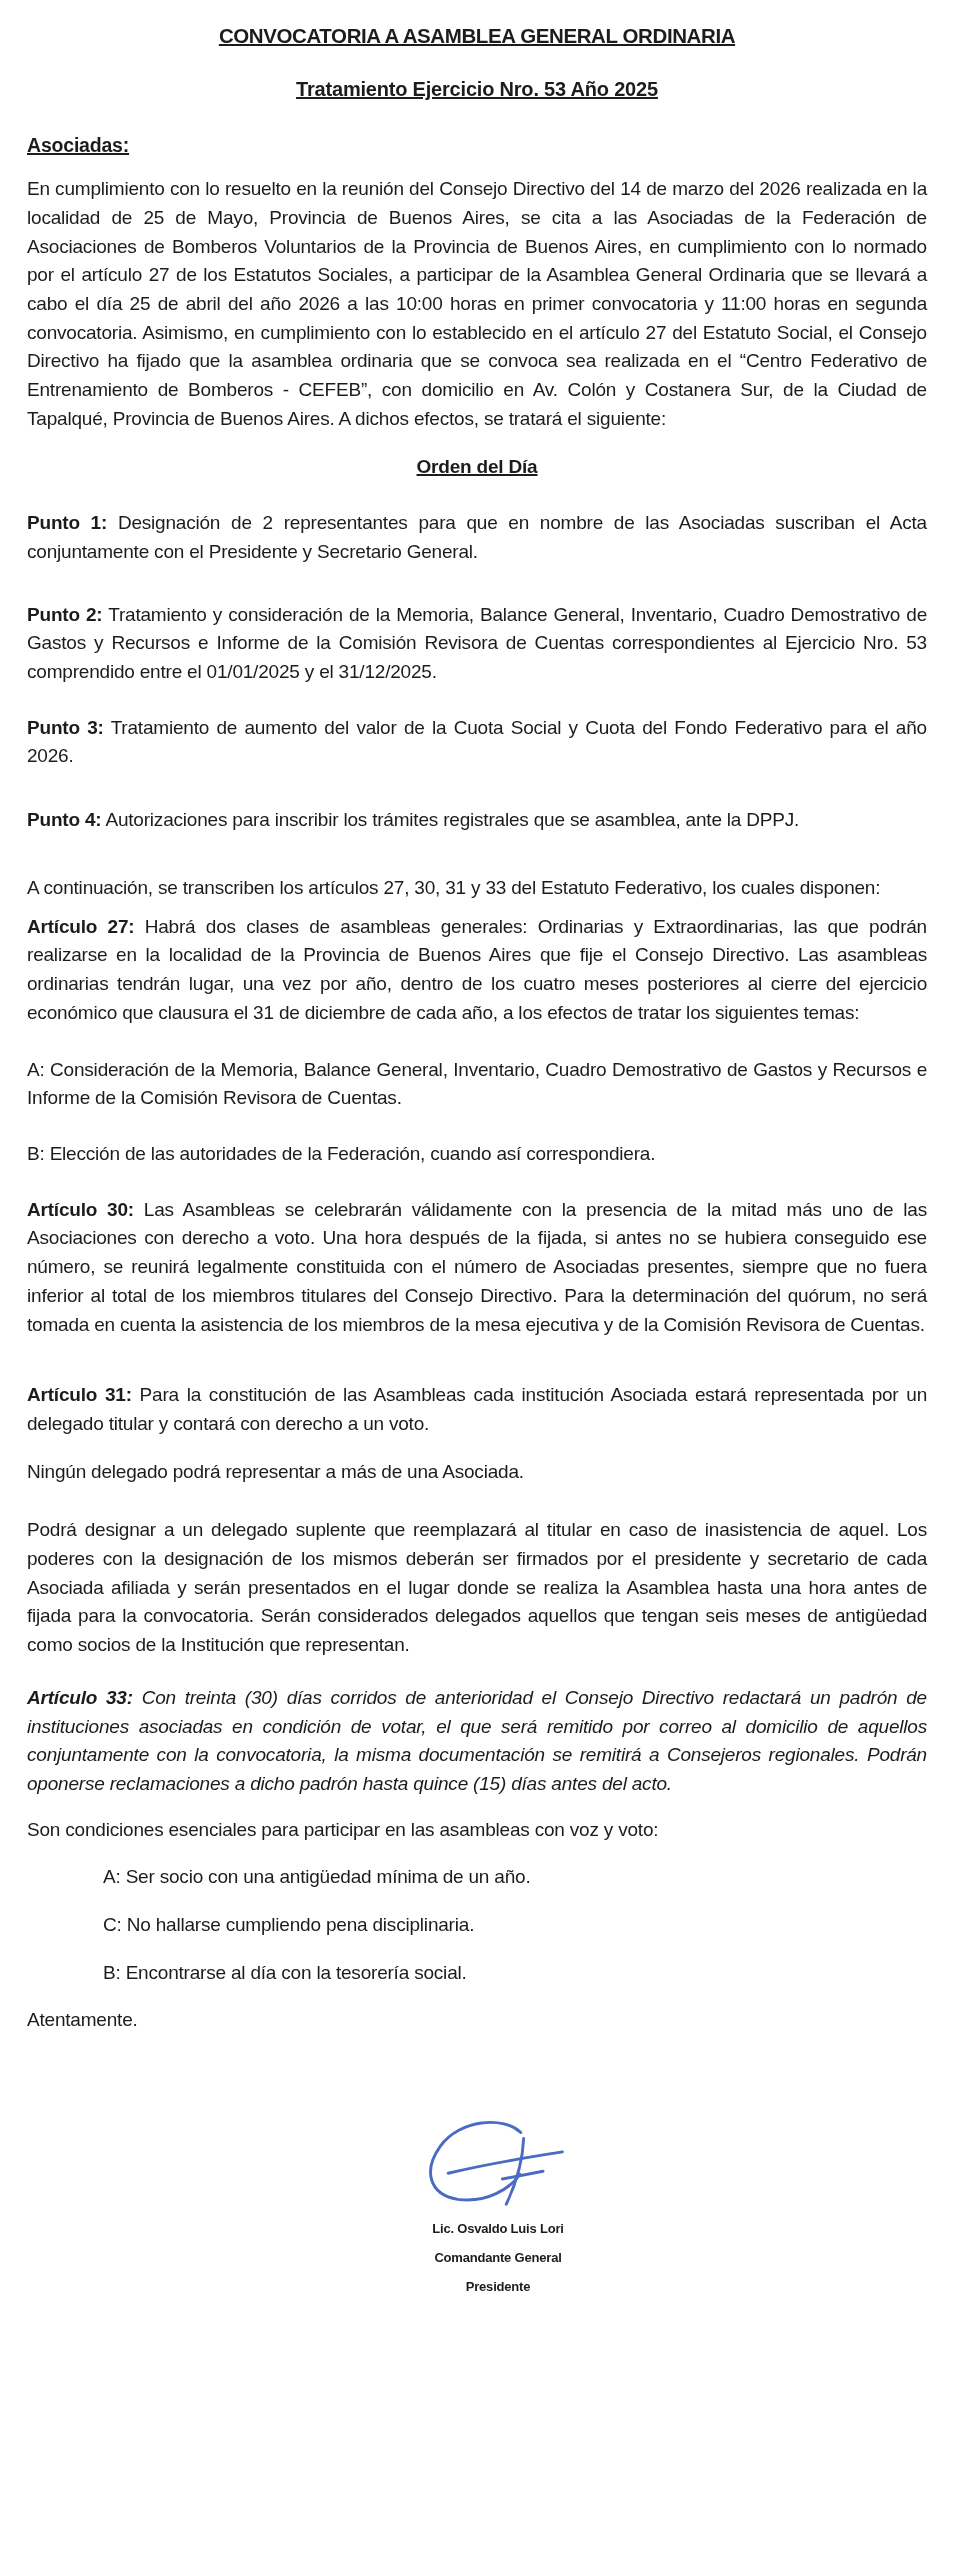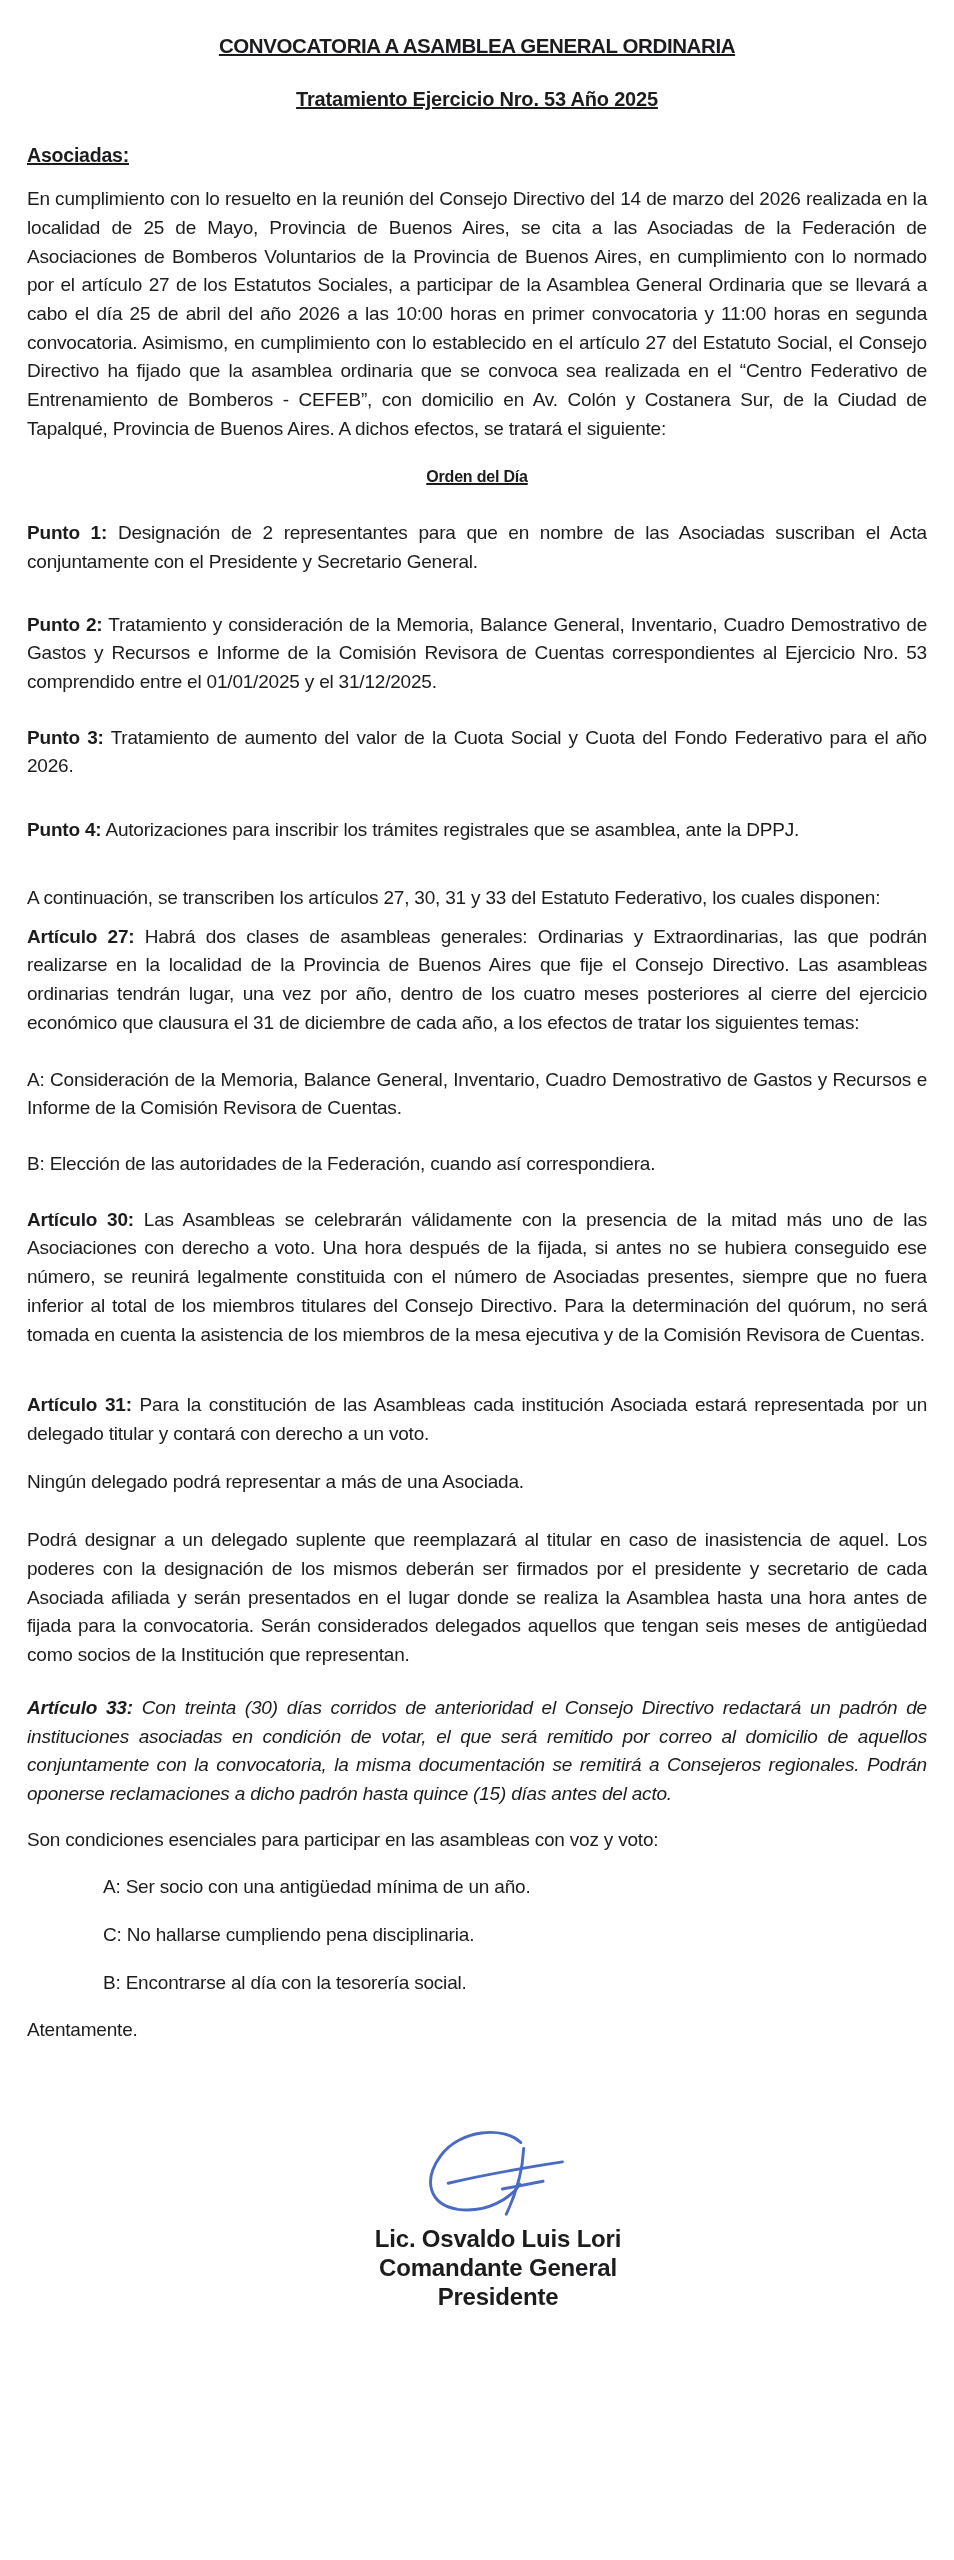"CONVOCATORIA A ASAMBLEA GENERAL" .h-title { margin-top: 10px -> none }
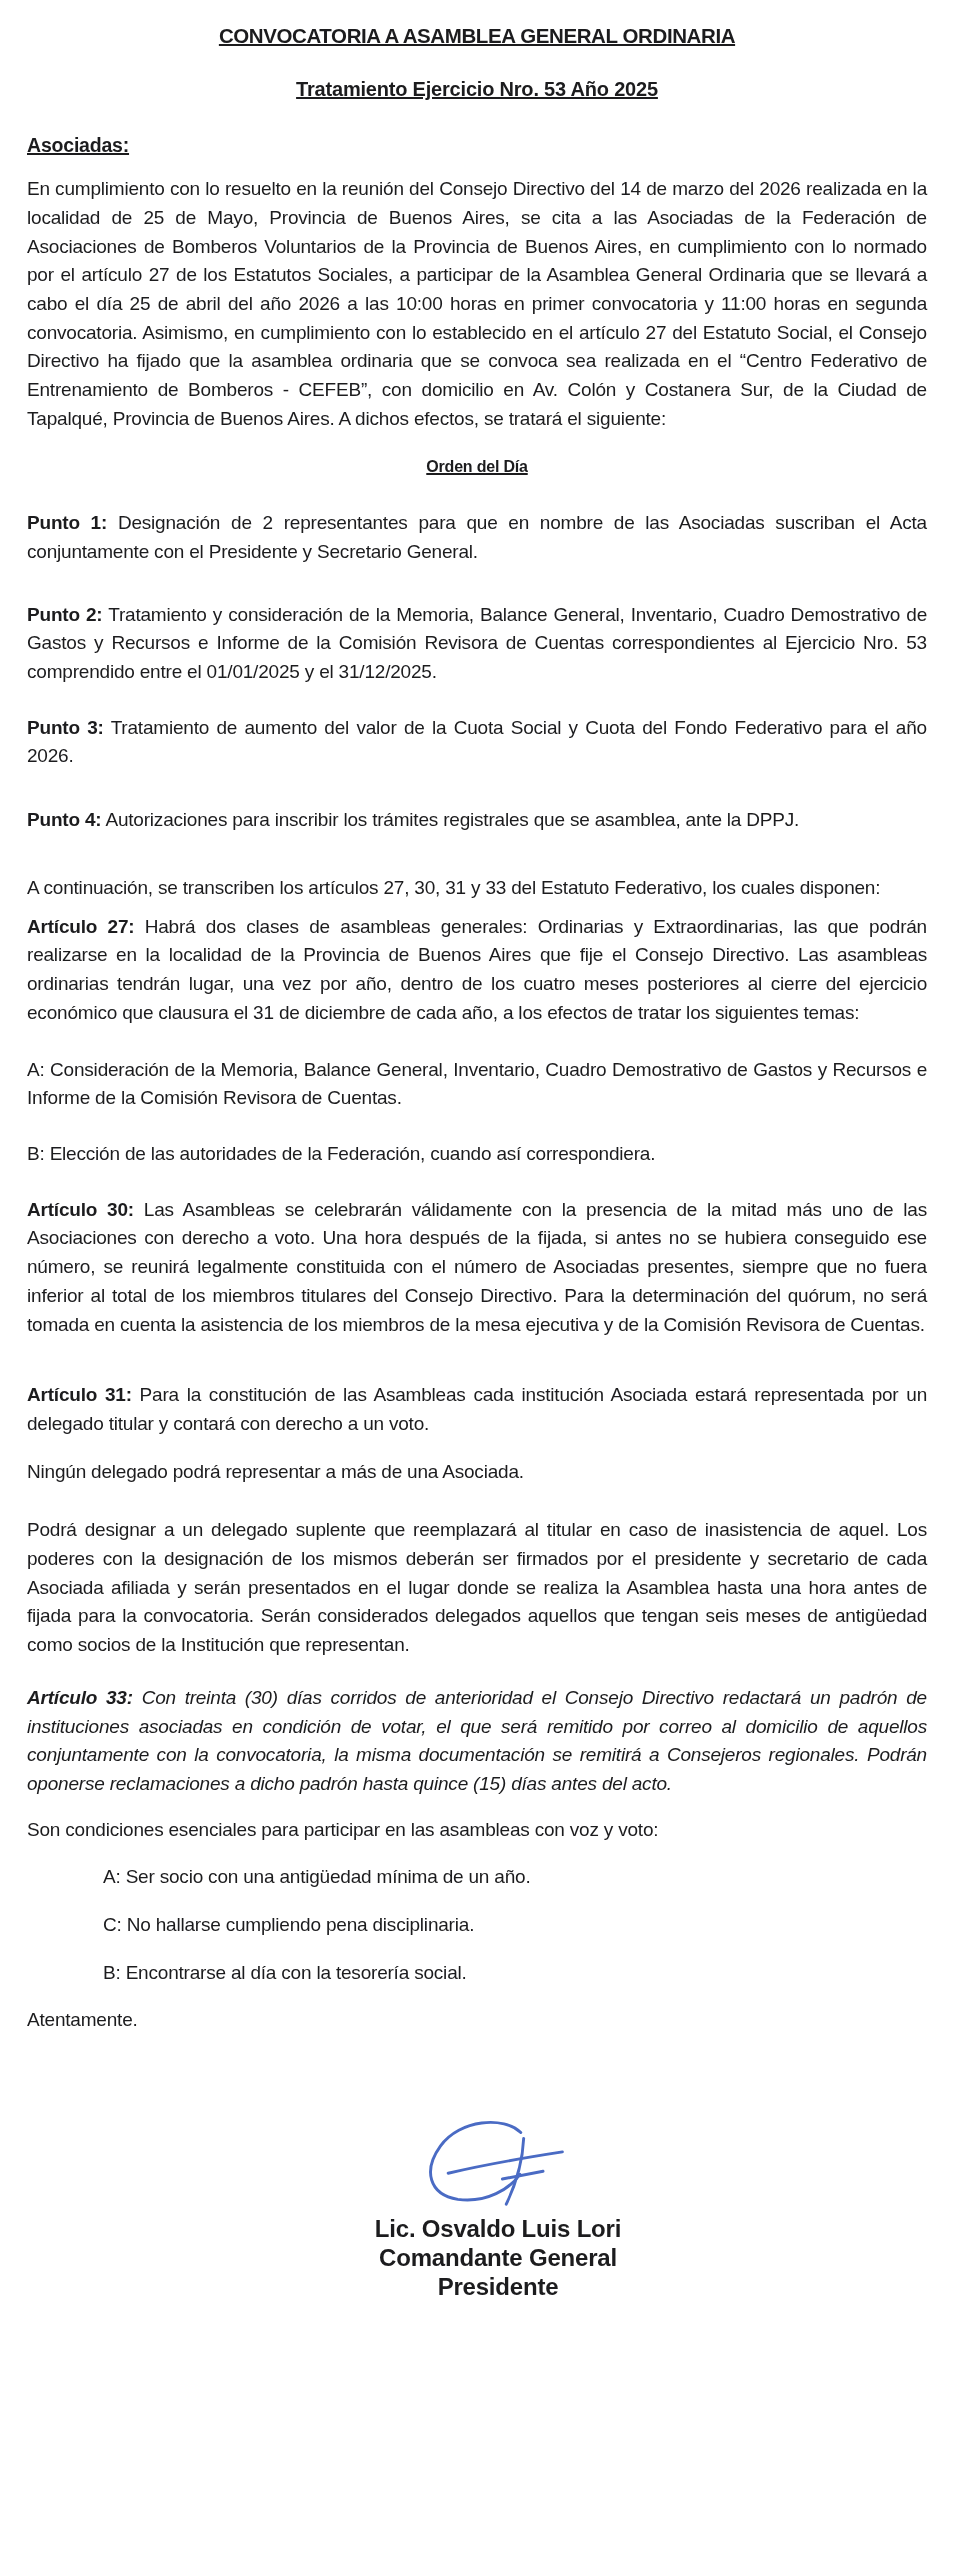"Orden del Día" .heading { font-size: 16px -> 19px }
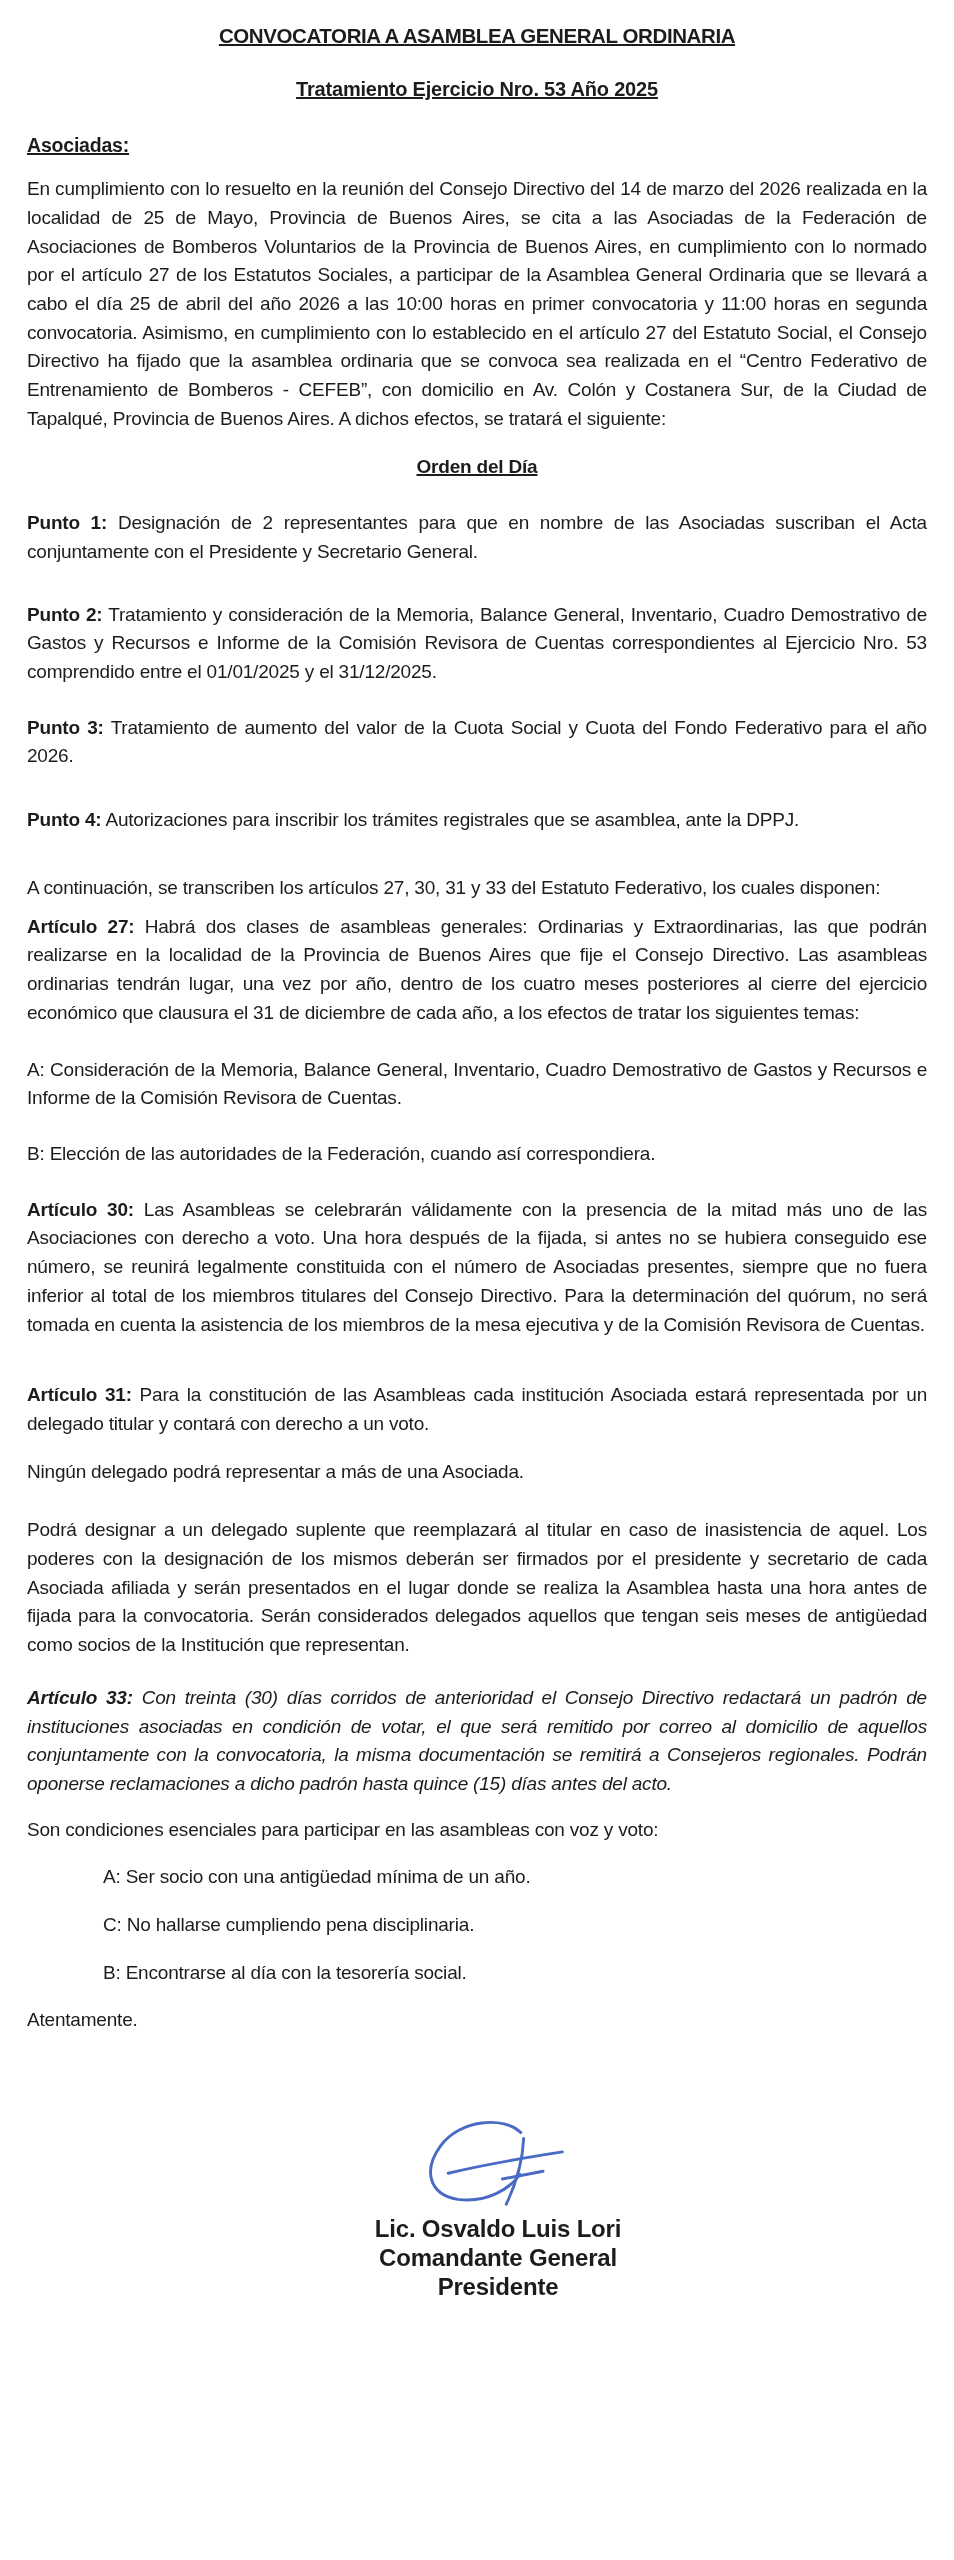"Lic. Osvaldo Luis Lori" .sig-line { font-size: 24px -> 13px }
